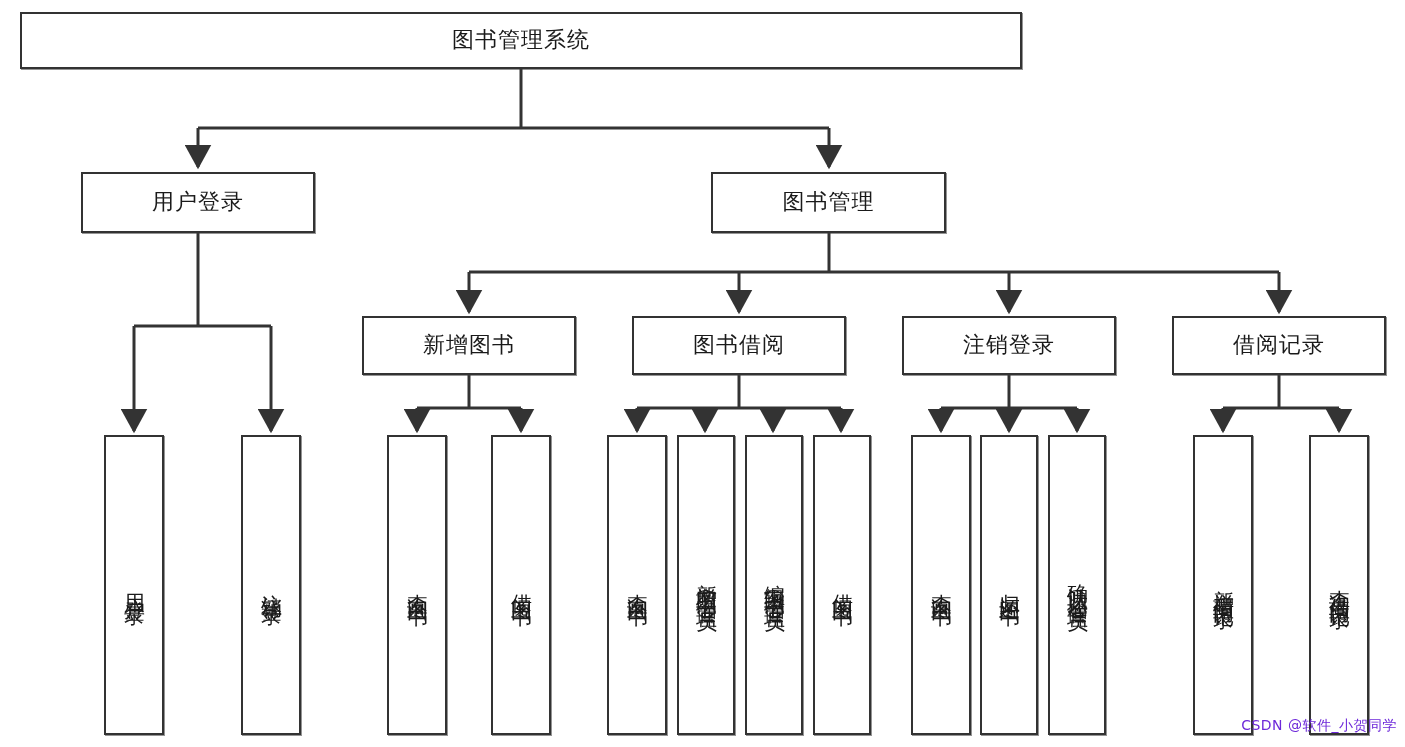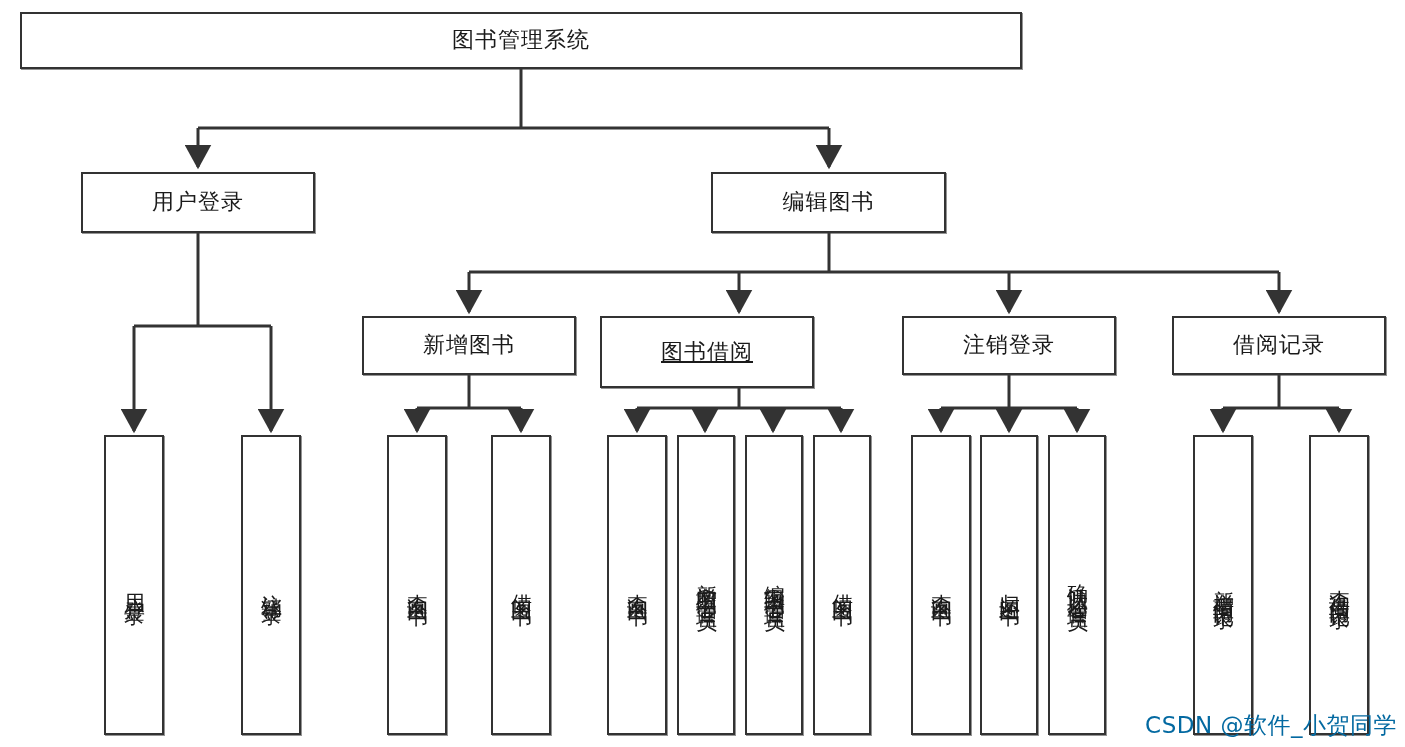"编辑图书" span { text: 编辑图书 -> 图书管理 }
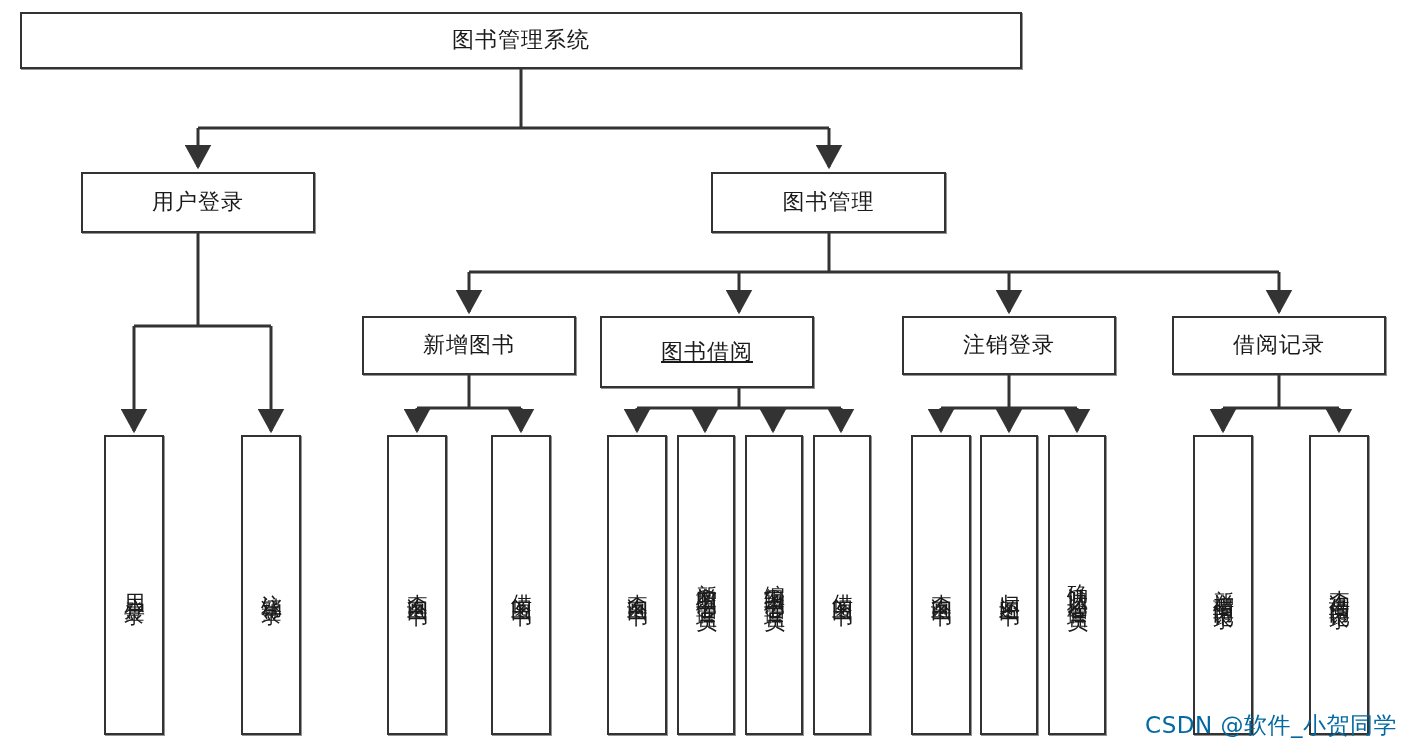"图书借阅" div.node { height: 72px -> 59px; left: 600px -> 632px; text-decoration: underline -> none }
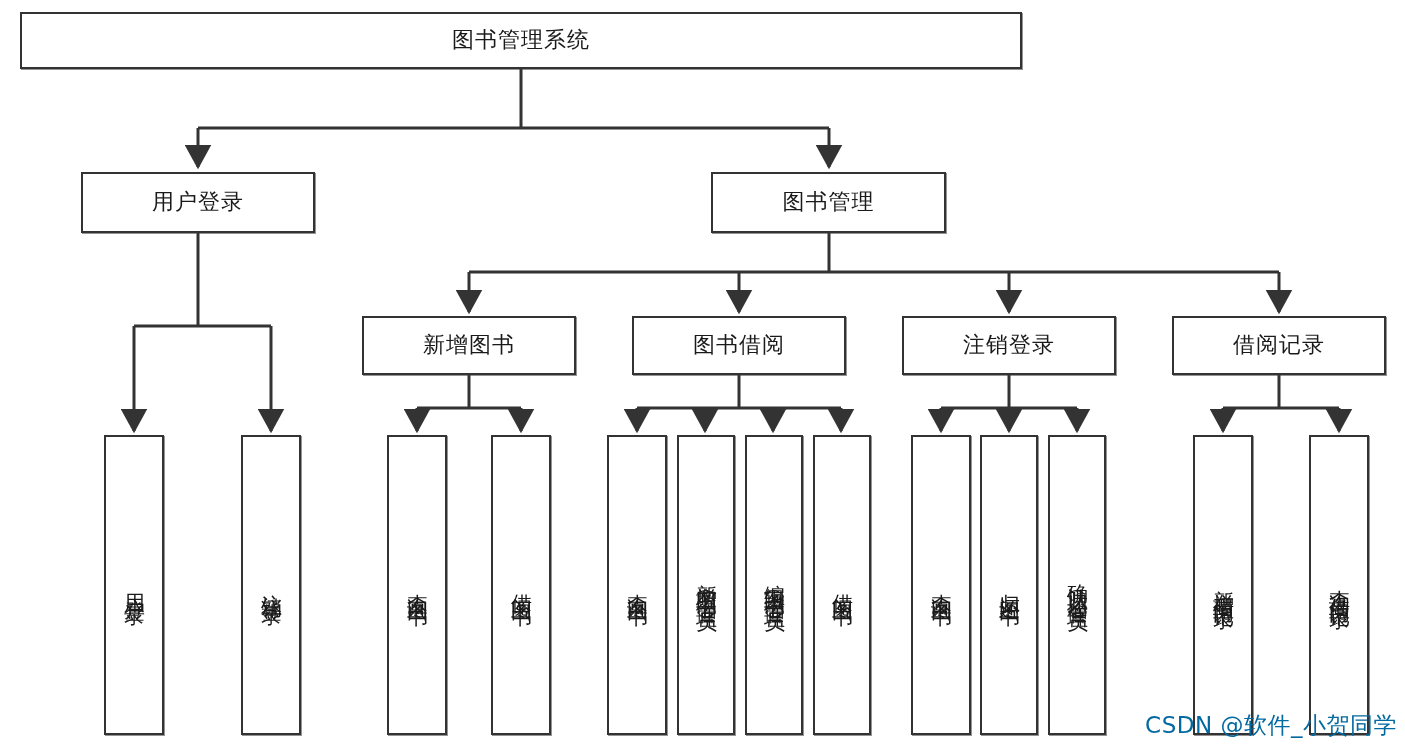"CSDN @软件_小贺同学" #watermark { bottom: 6px -> 12px; color: #0369a1 -> #6d28d9; font-size: 23px -> 14px }
